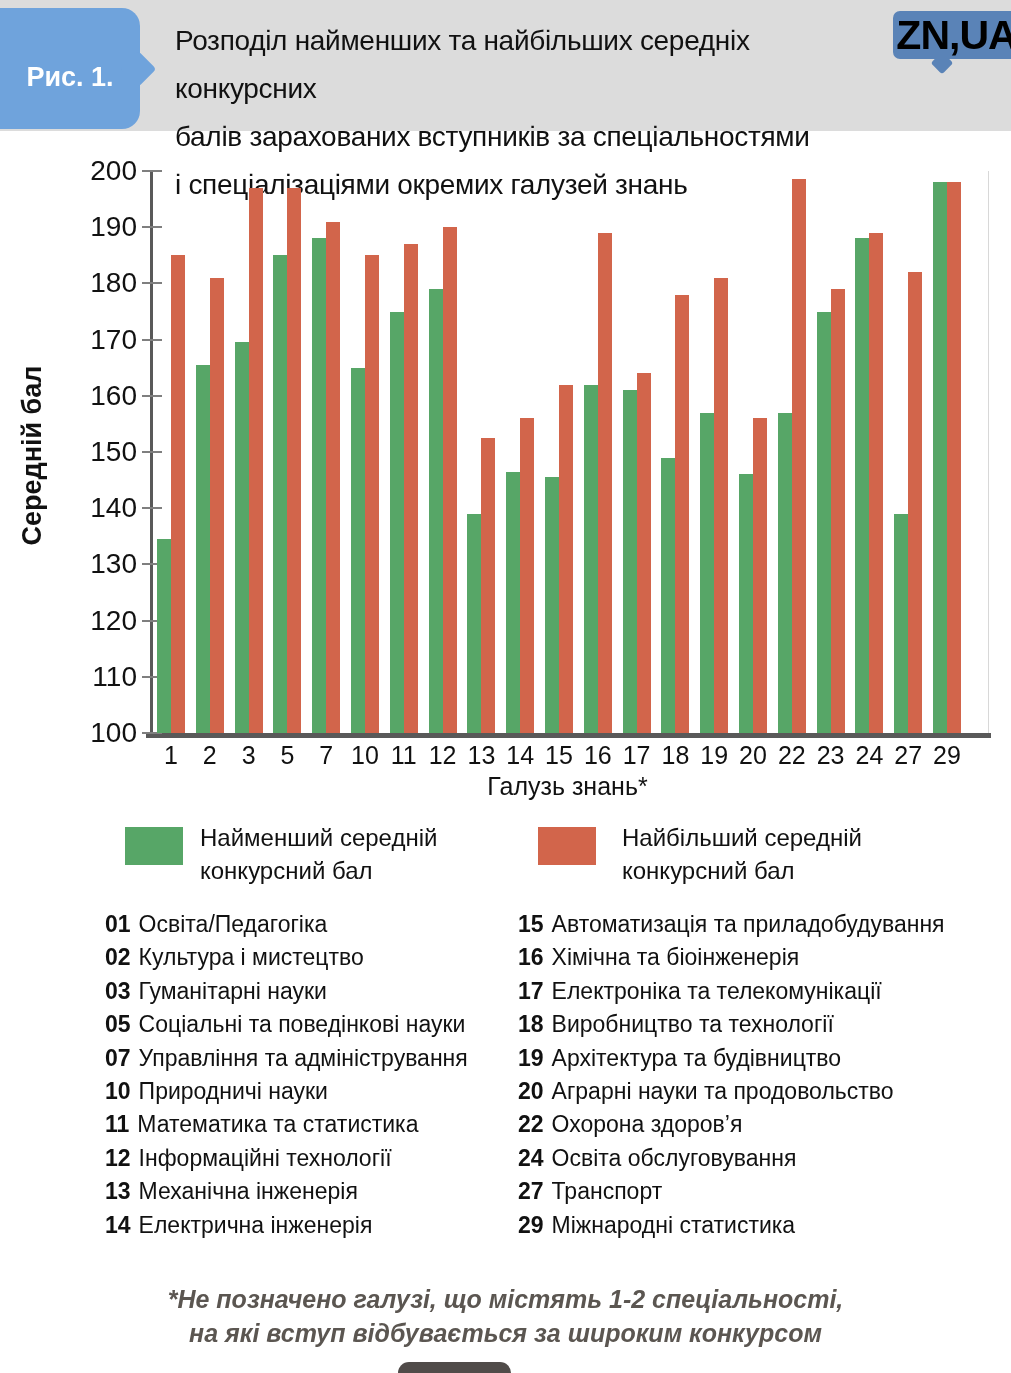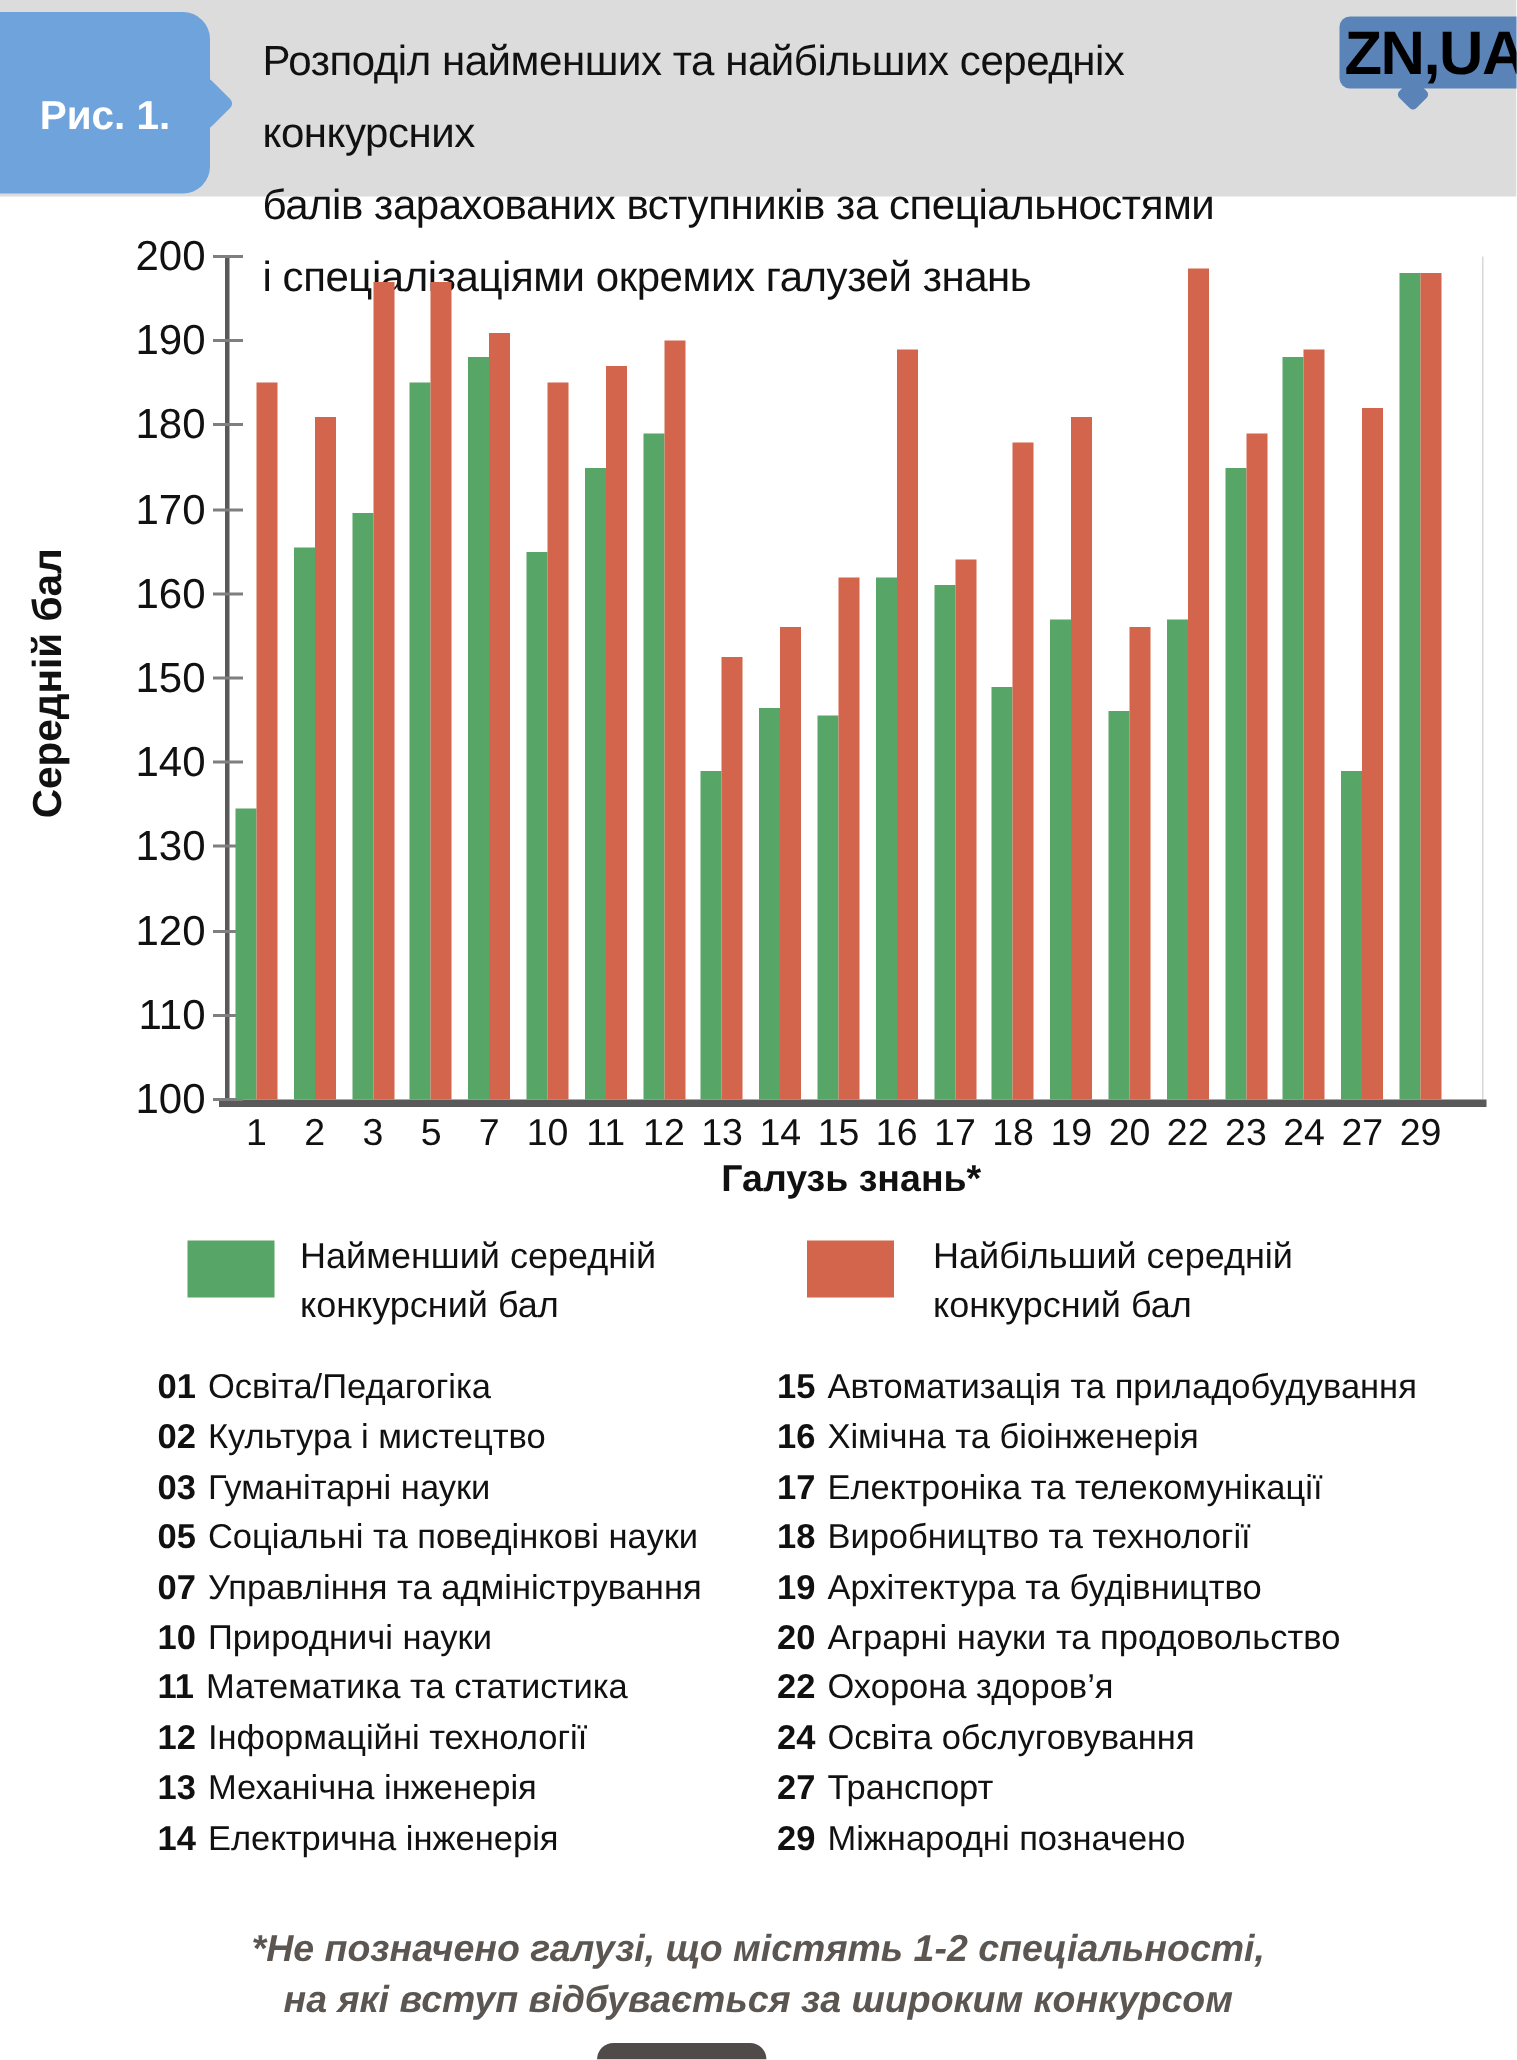"Галузь знань*" .xlabel { font-weight: bold -> normal }
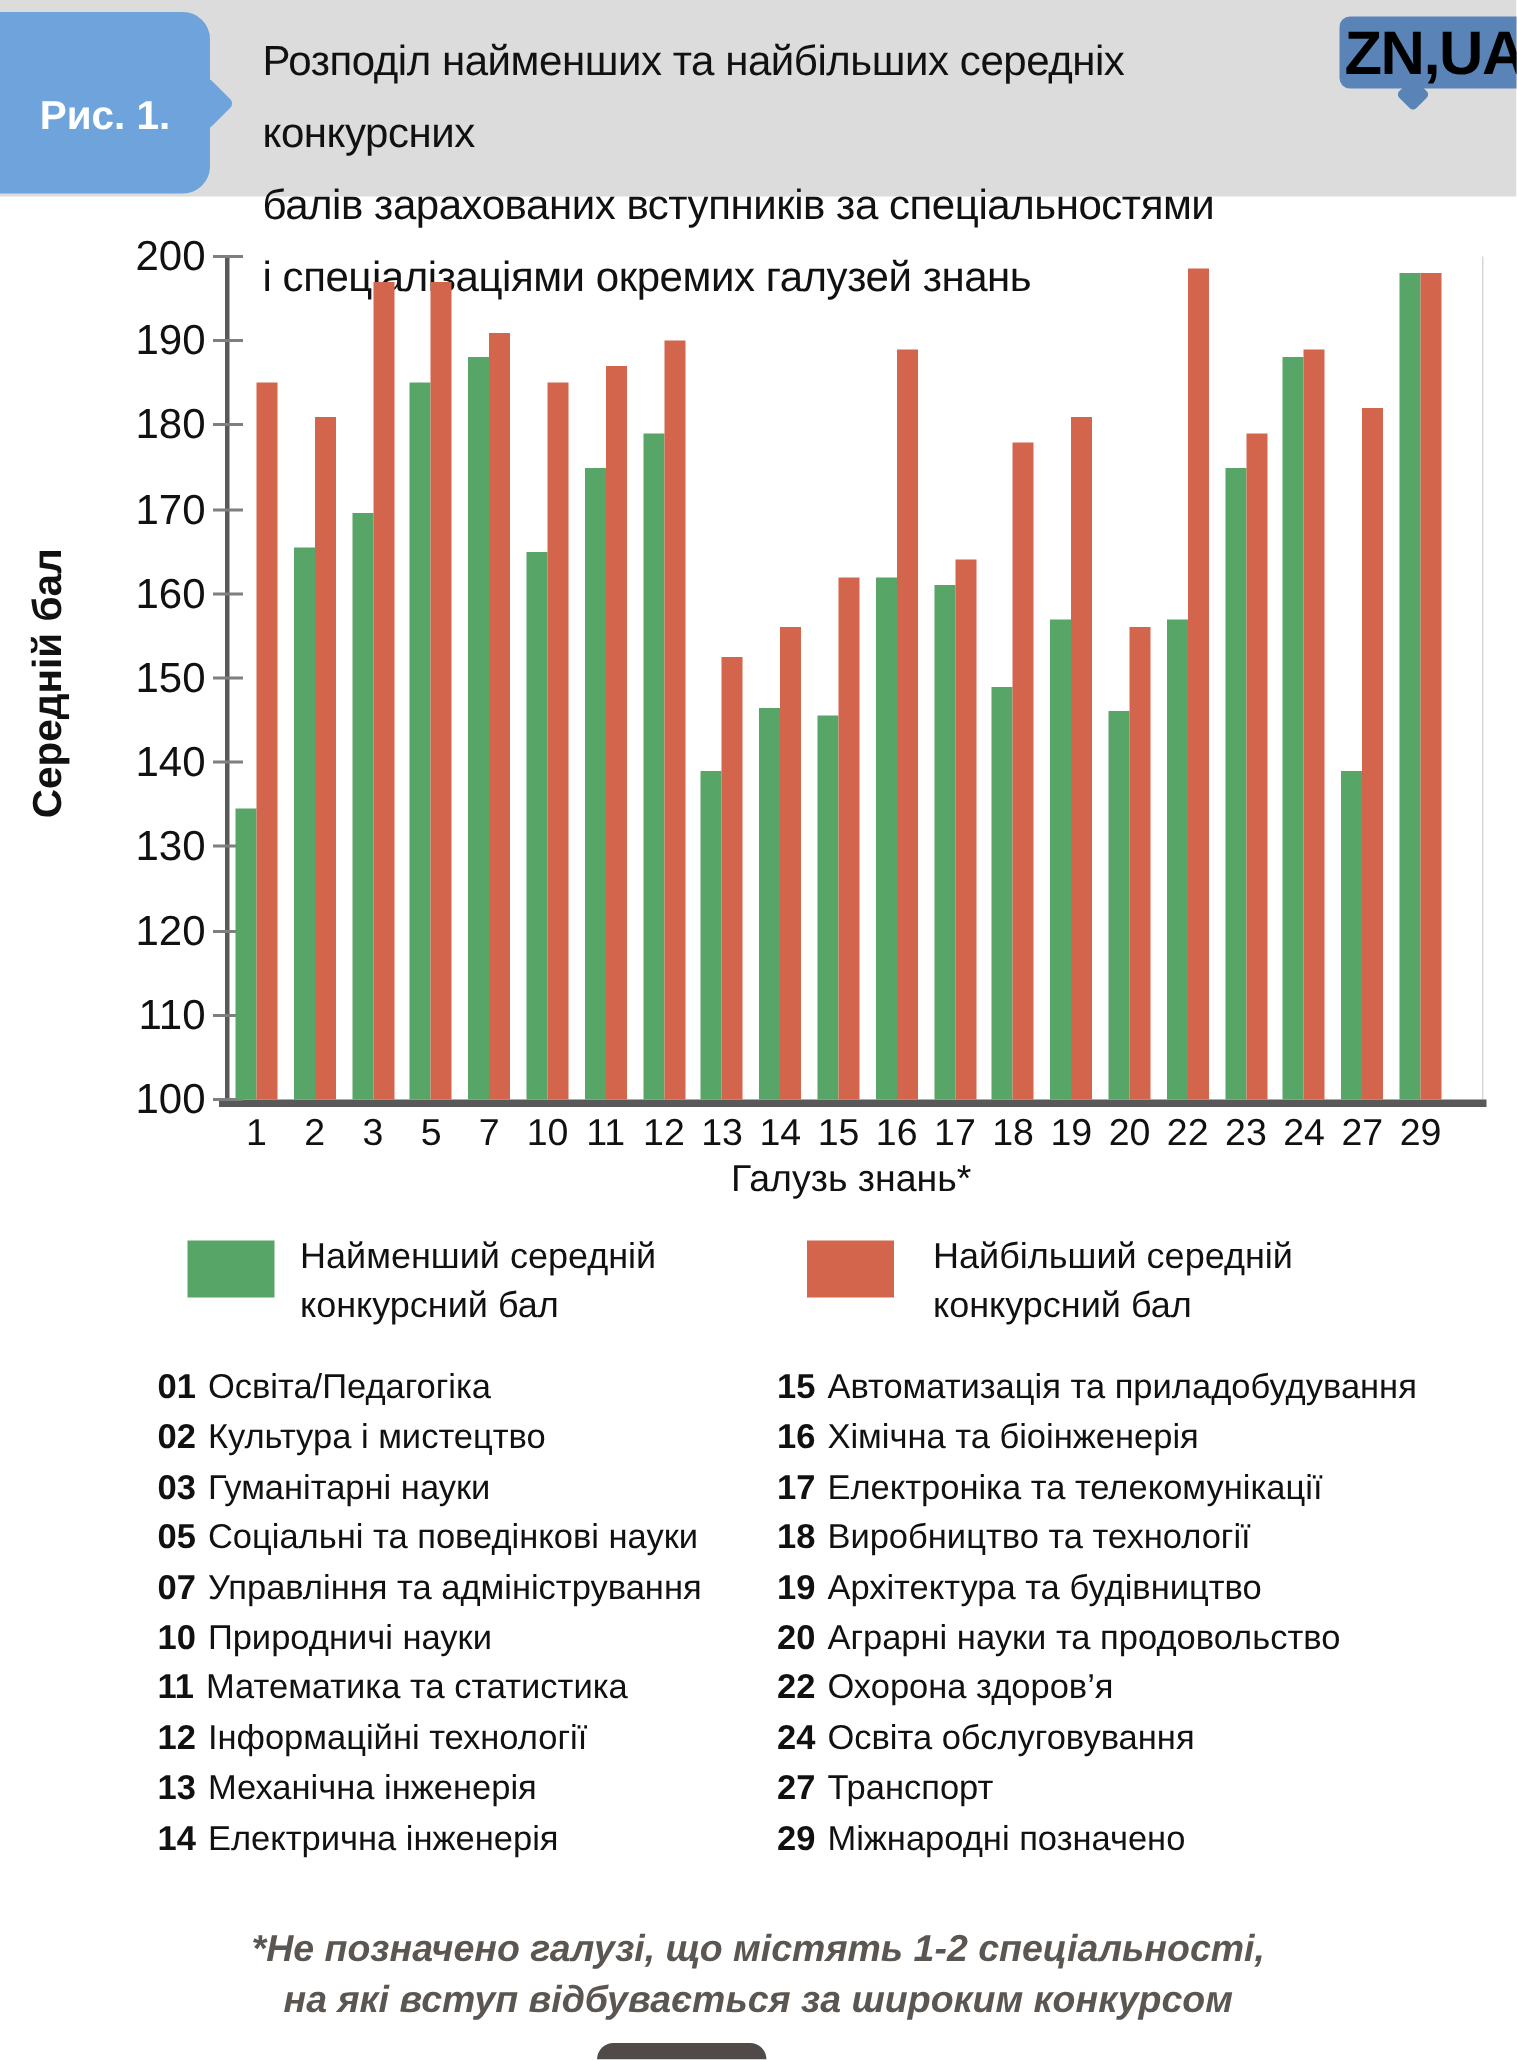"Міжнародні позначено" span { text: позначено -> статистика }
